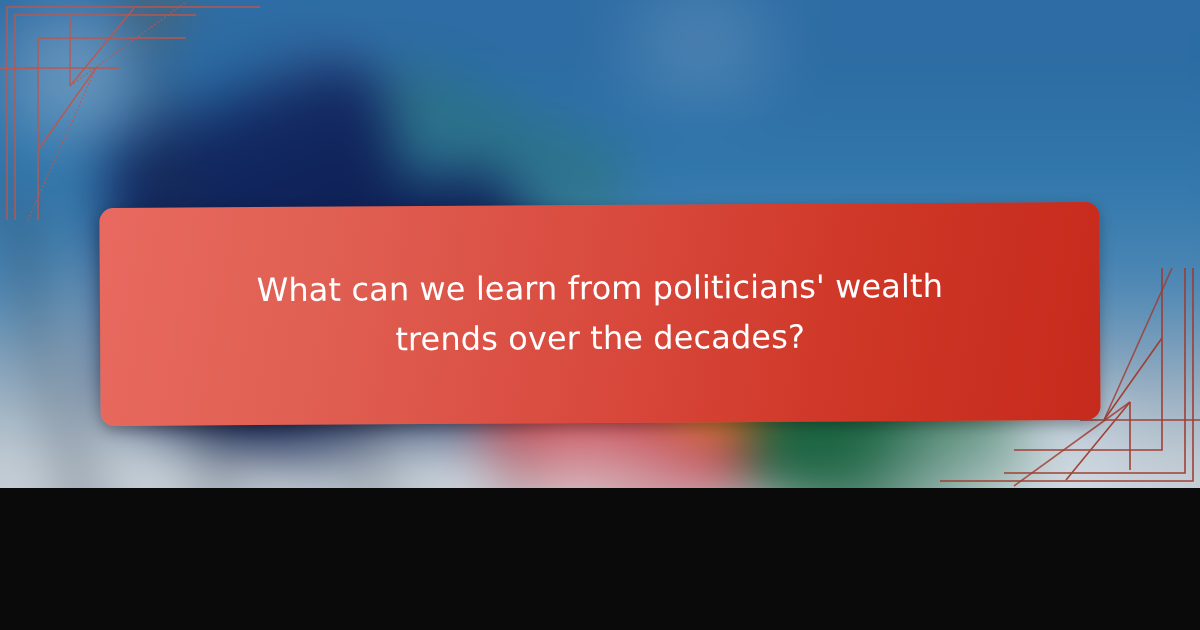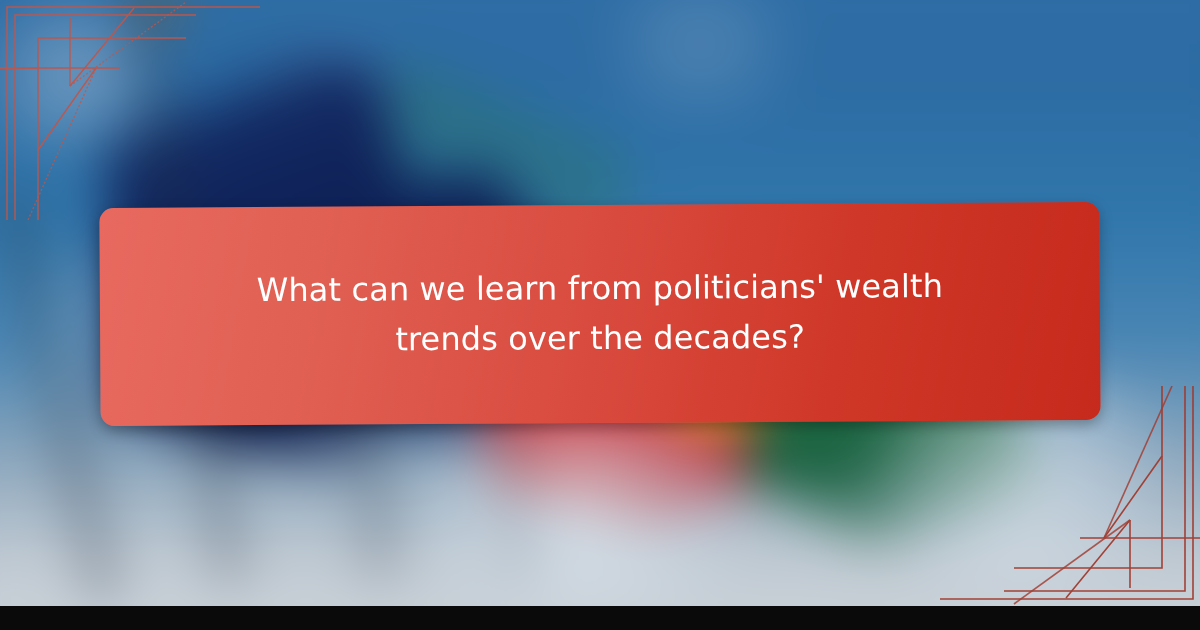"What can we learn from" #stage { height: 606px -> 488px }
